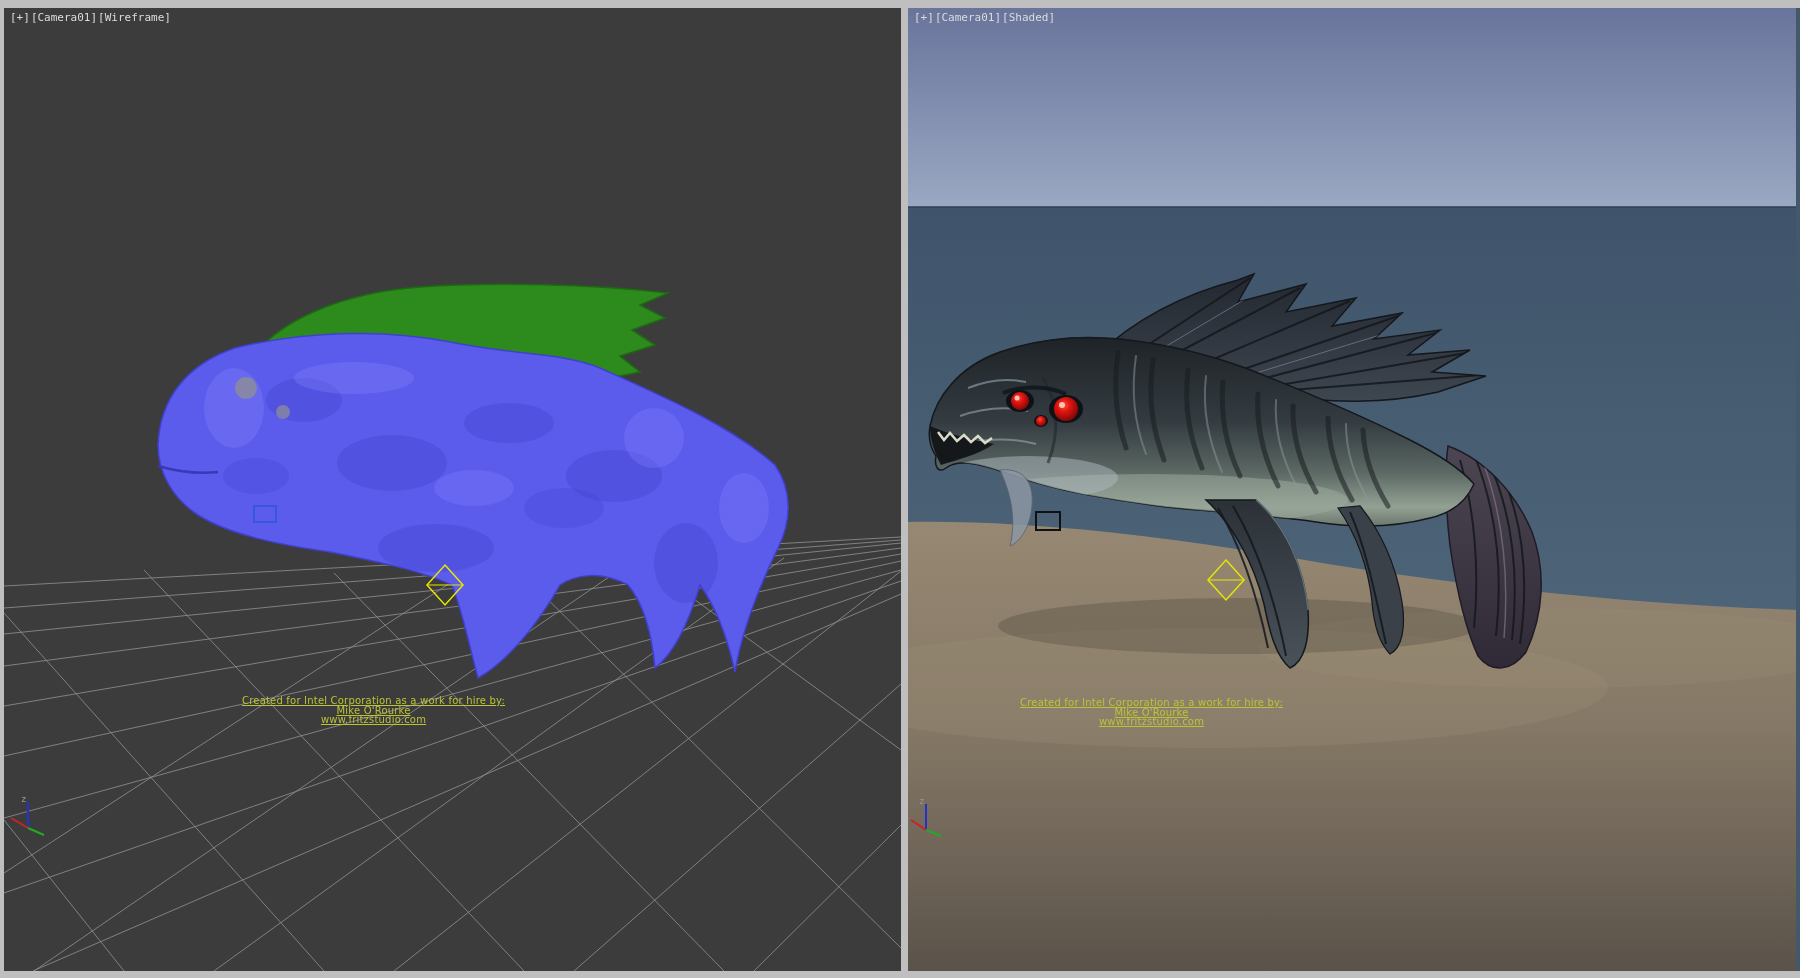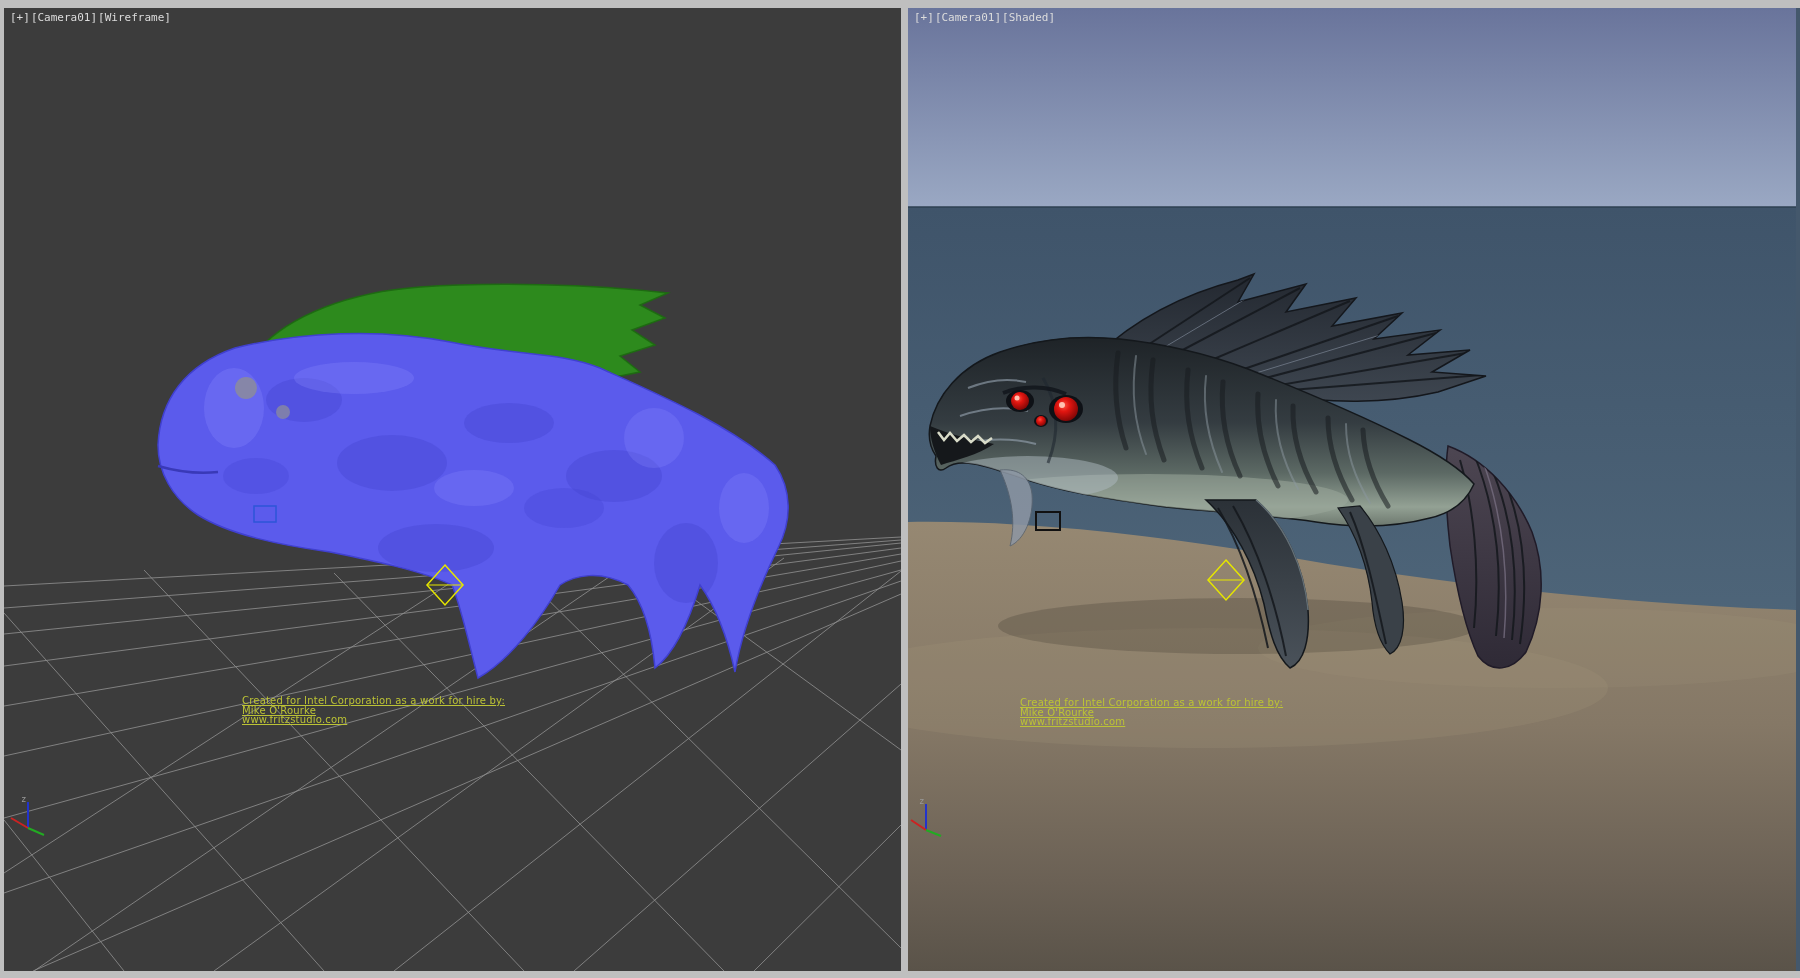"[+][Camera01][Wireframe]" .vp { text-align: none -> center }
